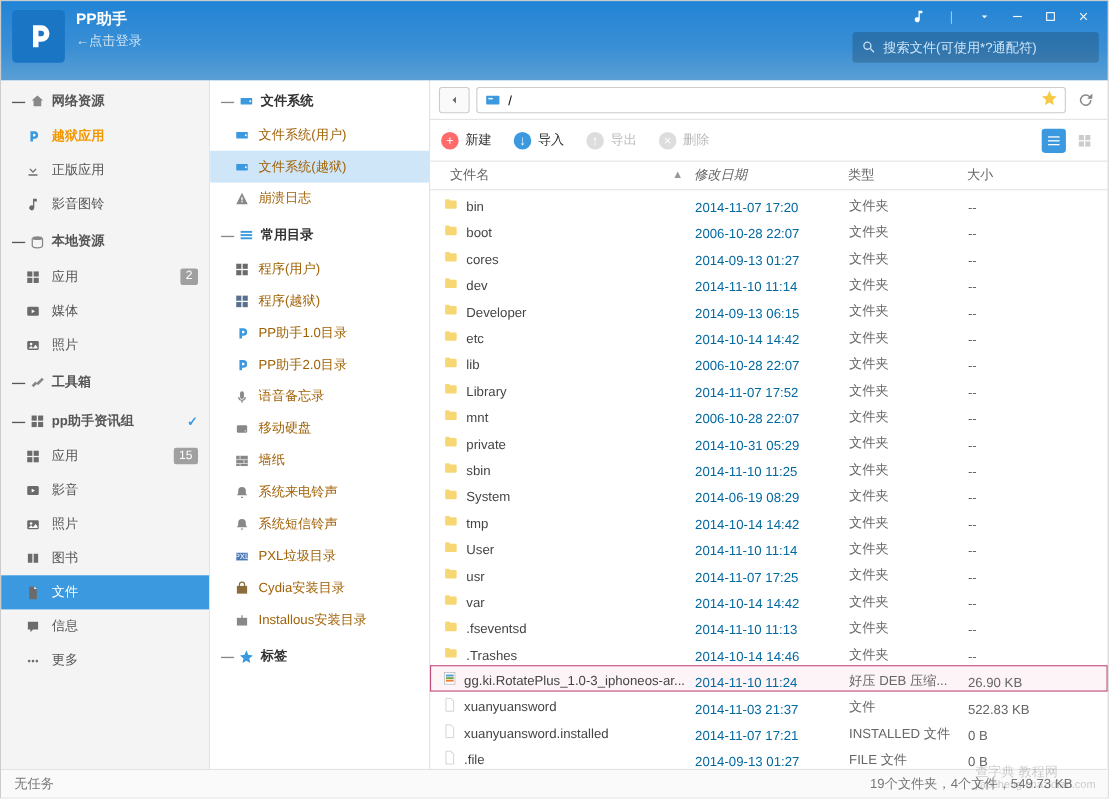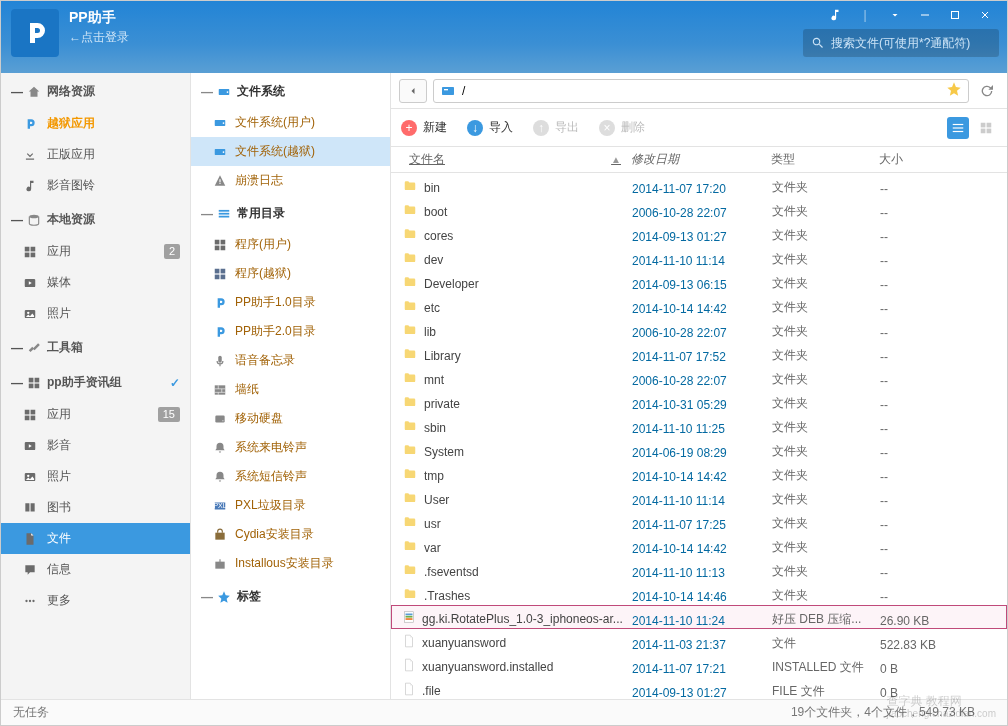"搜索文件(可使用*?通配符)" .search-box { width: 196px -> 224px }
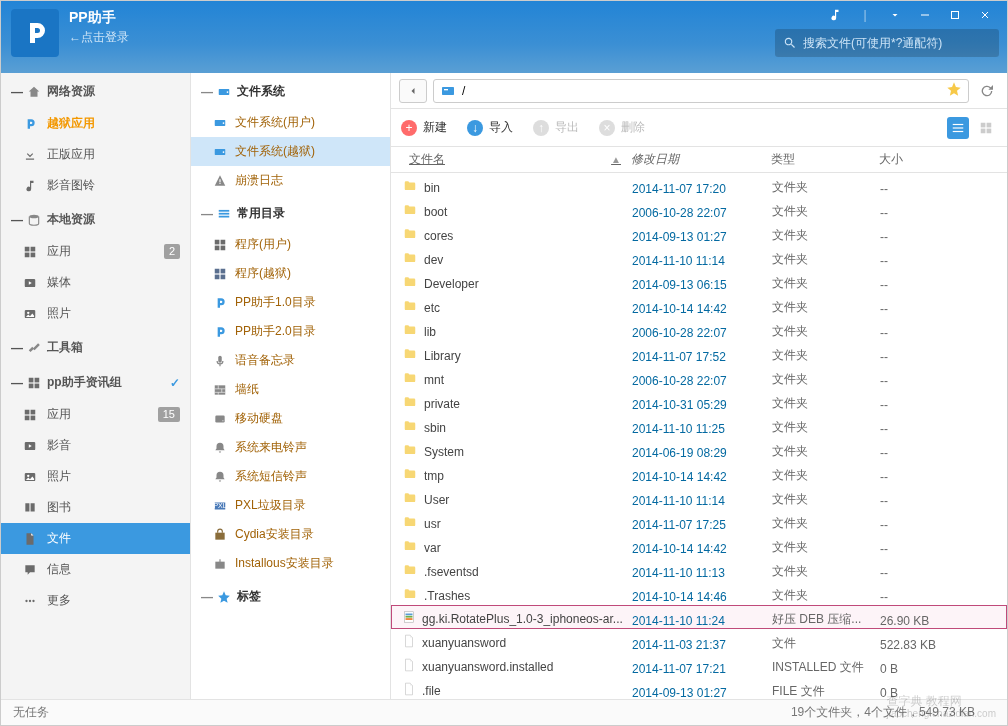"文件名" .col-name { text-decoration: underline -> none }
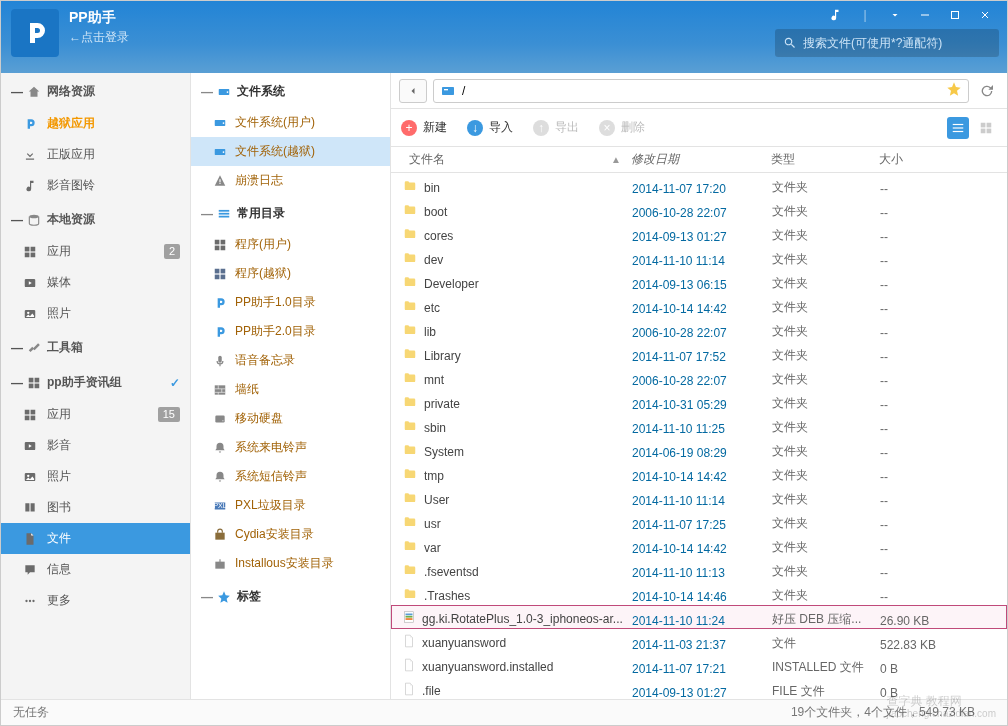"墙纸" div.sb2-item { order: before "移动硬盘" -> after "移动硬盘" }
